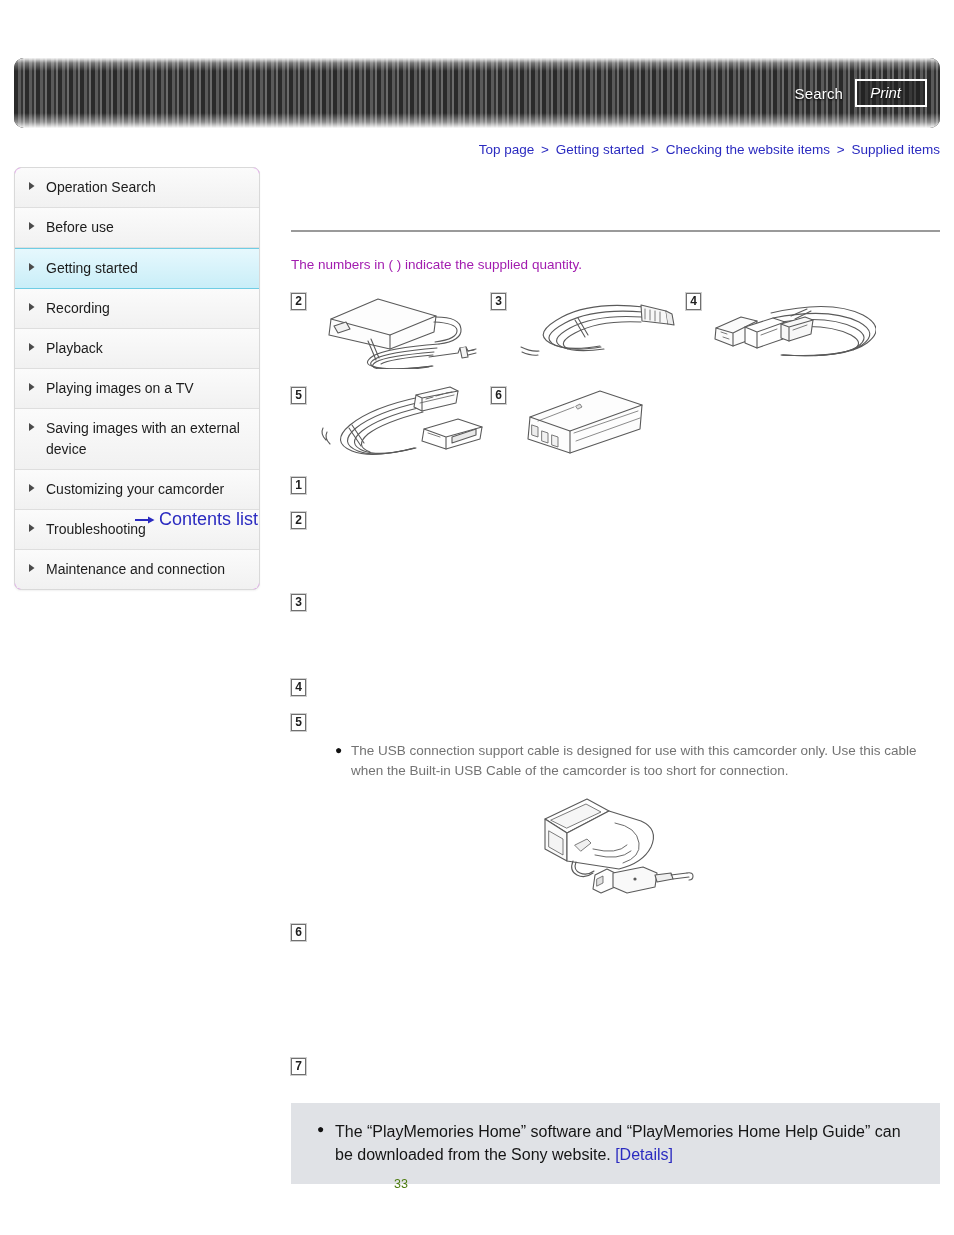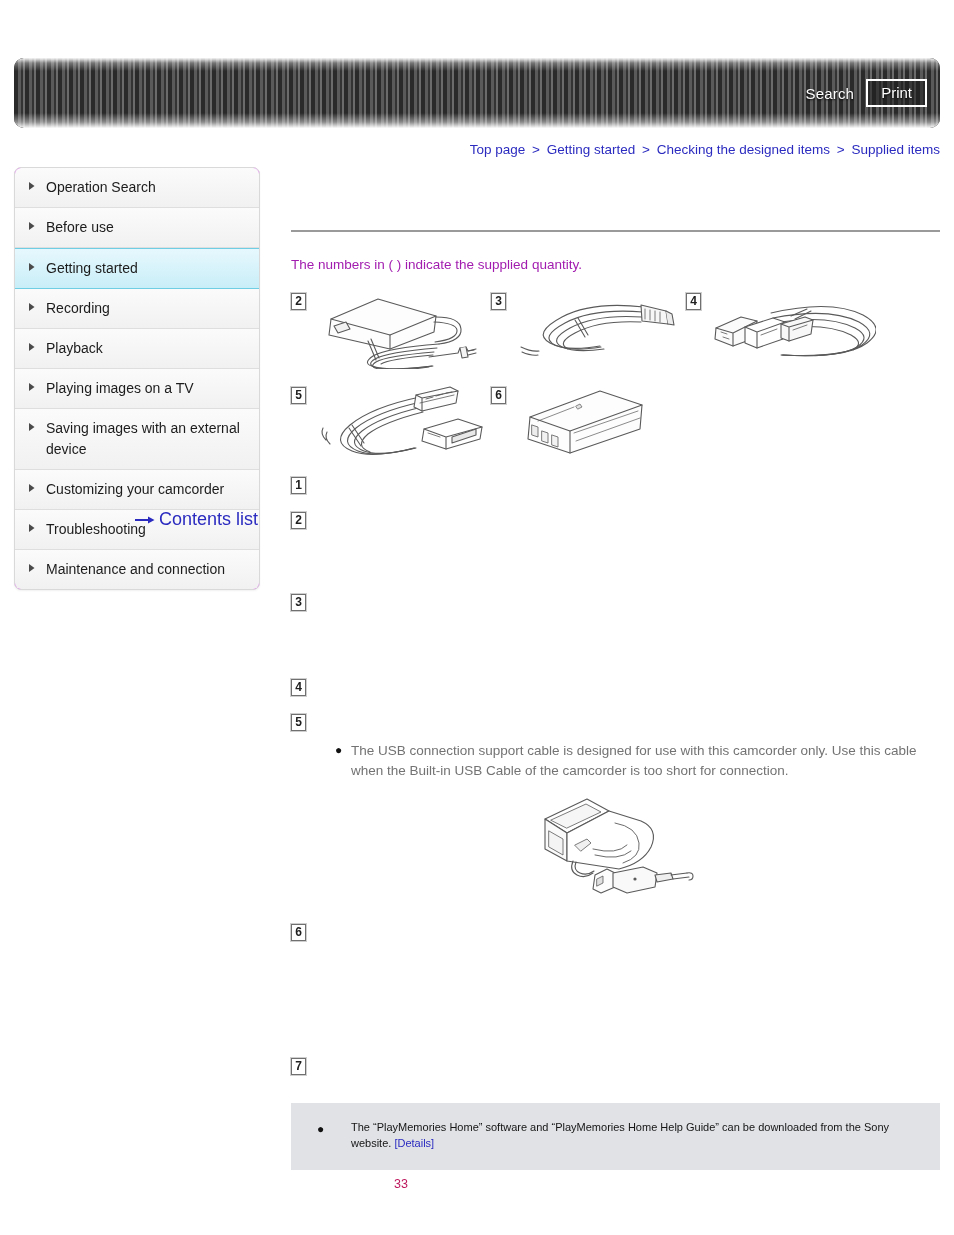"Print" #print-button { font-style: none -> italic; padding: 3px 13px 4px 13px -> 3px 24px 4px 13px }
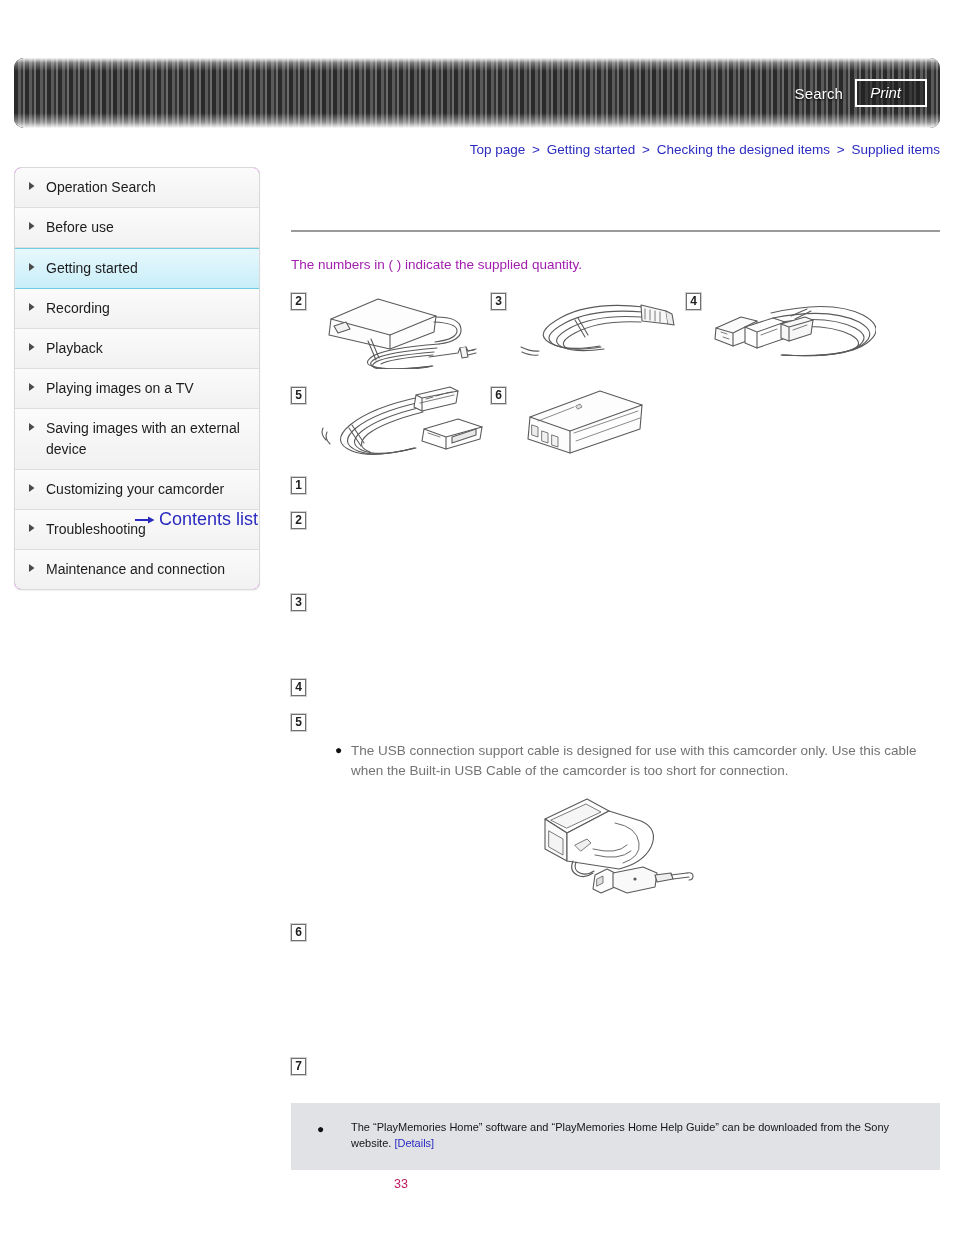"Checking the designed items" span.crumb { text: designed -> website }
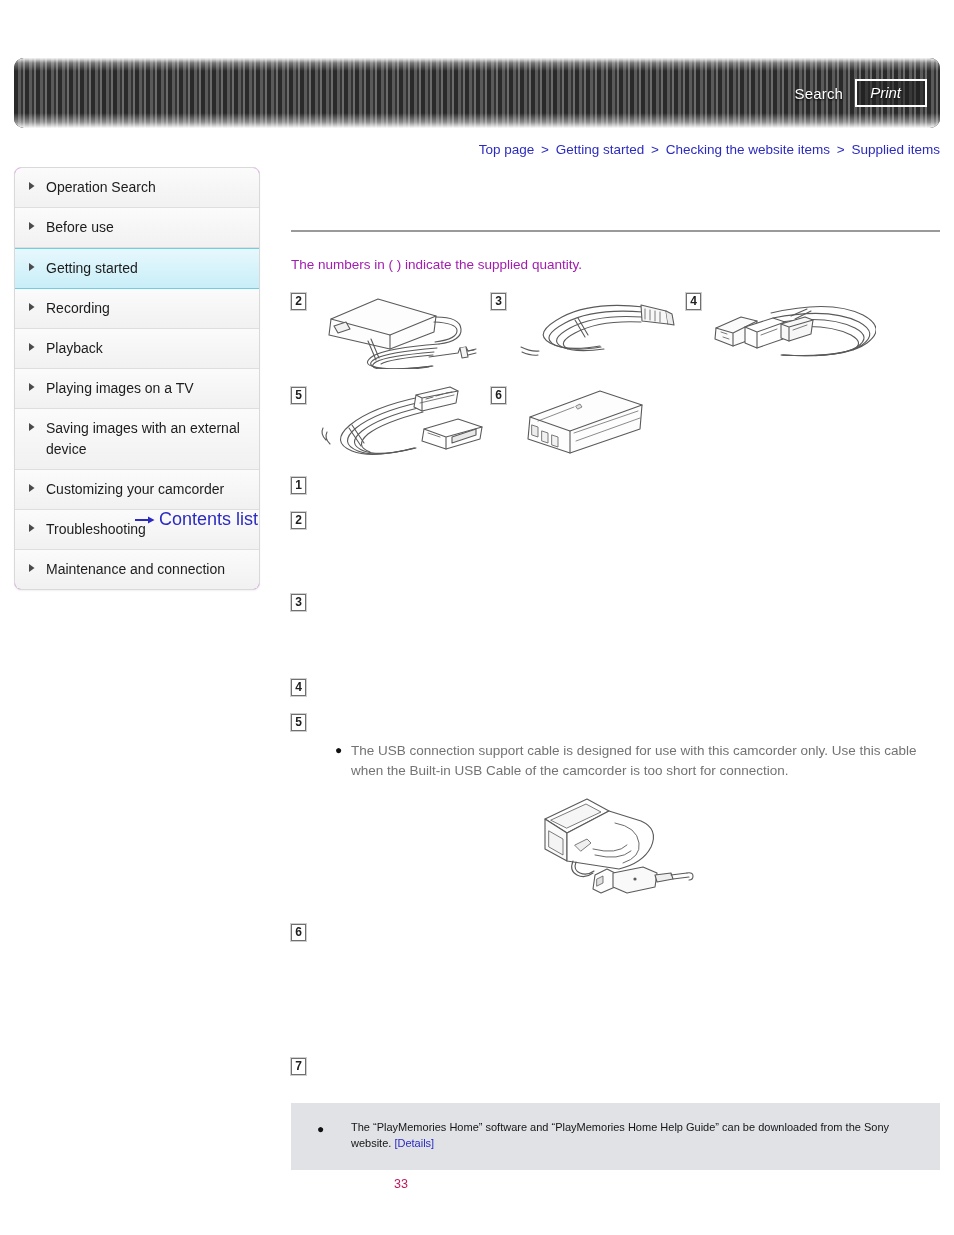"The “PlayMemories Home” software and" #bottom-note-text { font-size: 11px -> 16px; margin-left: 24px -> 8px }
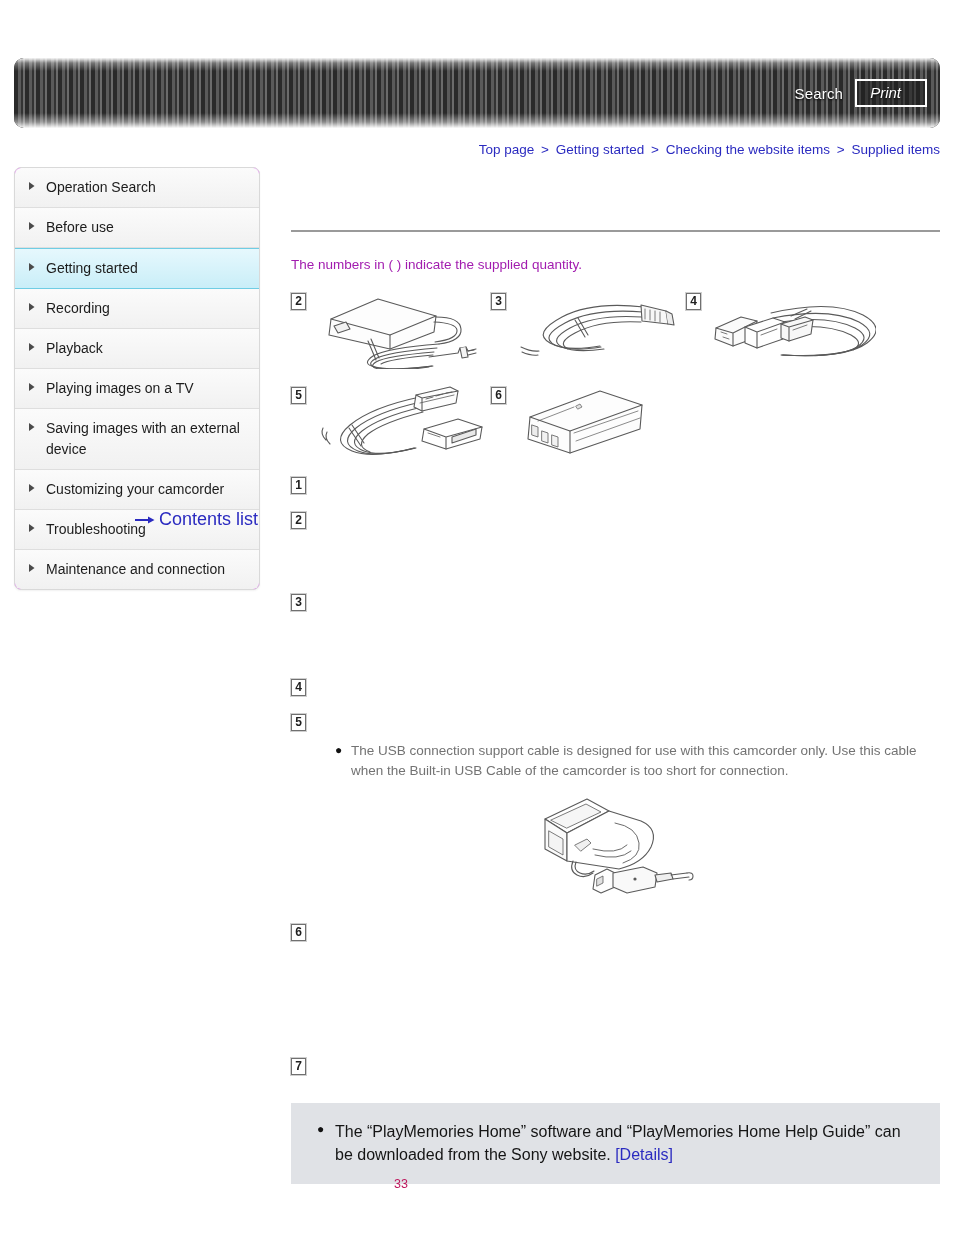"33" #page-number { color: #be185d -> #4d7c0f }
